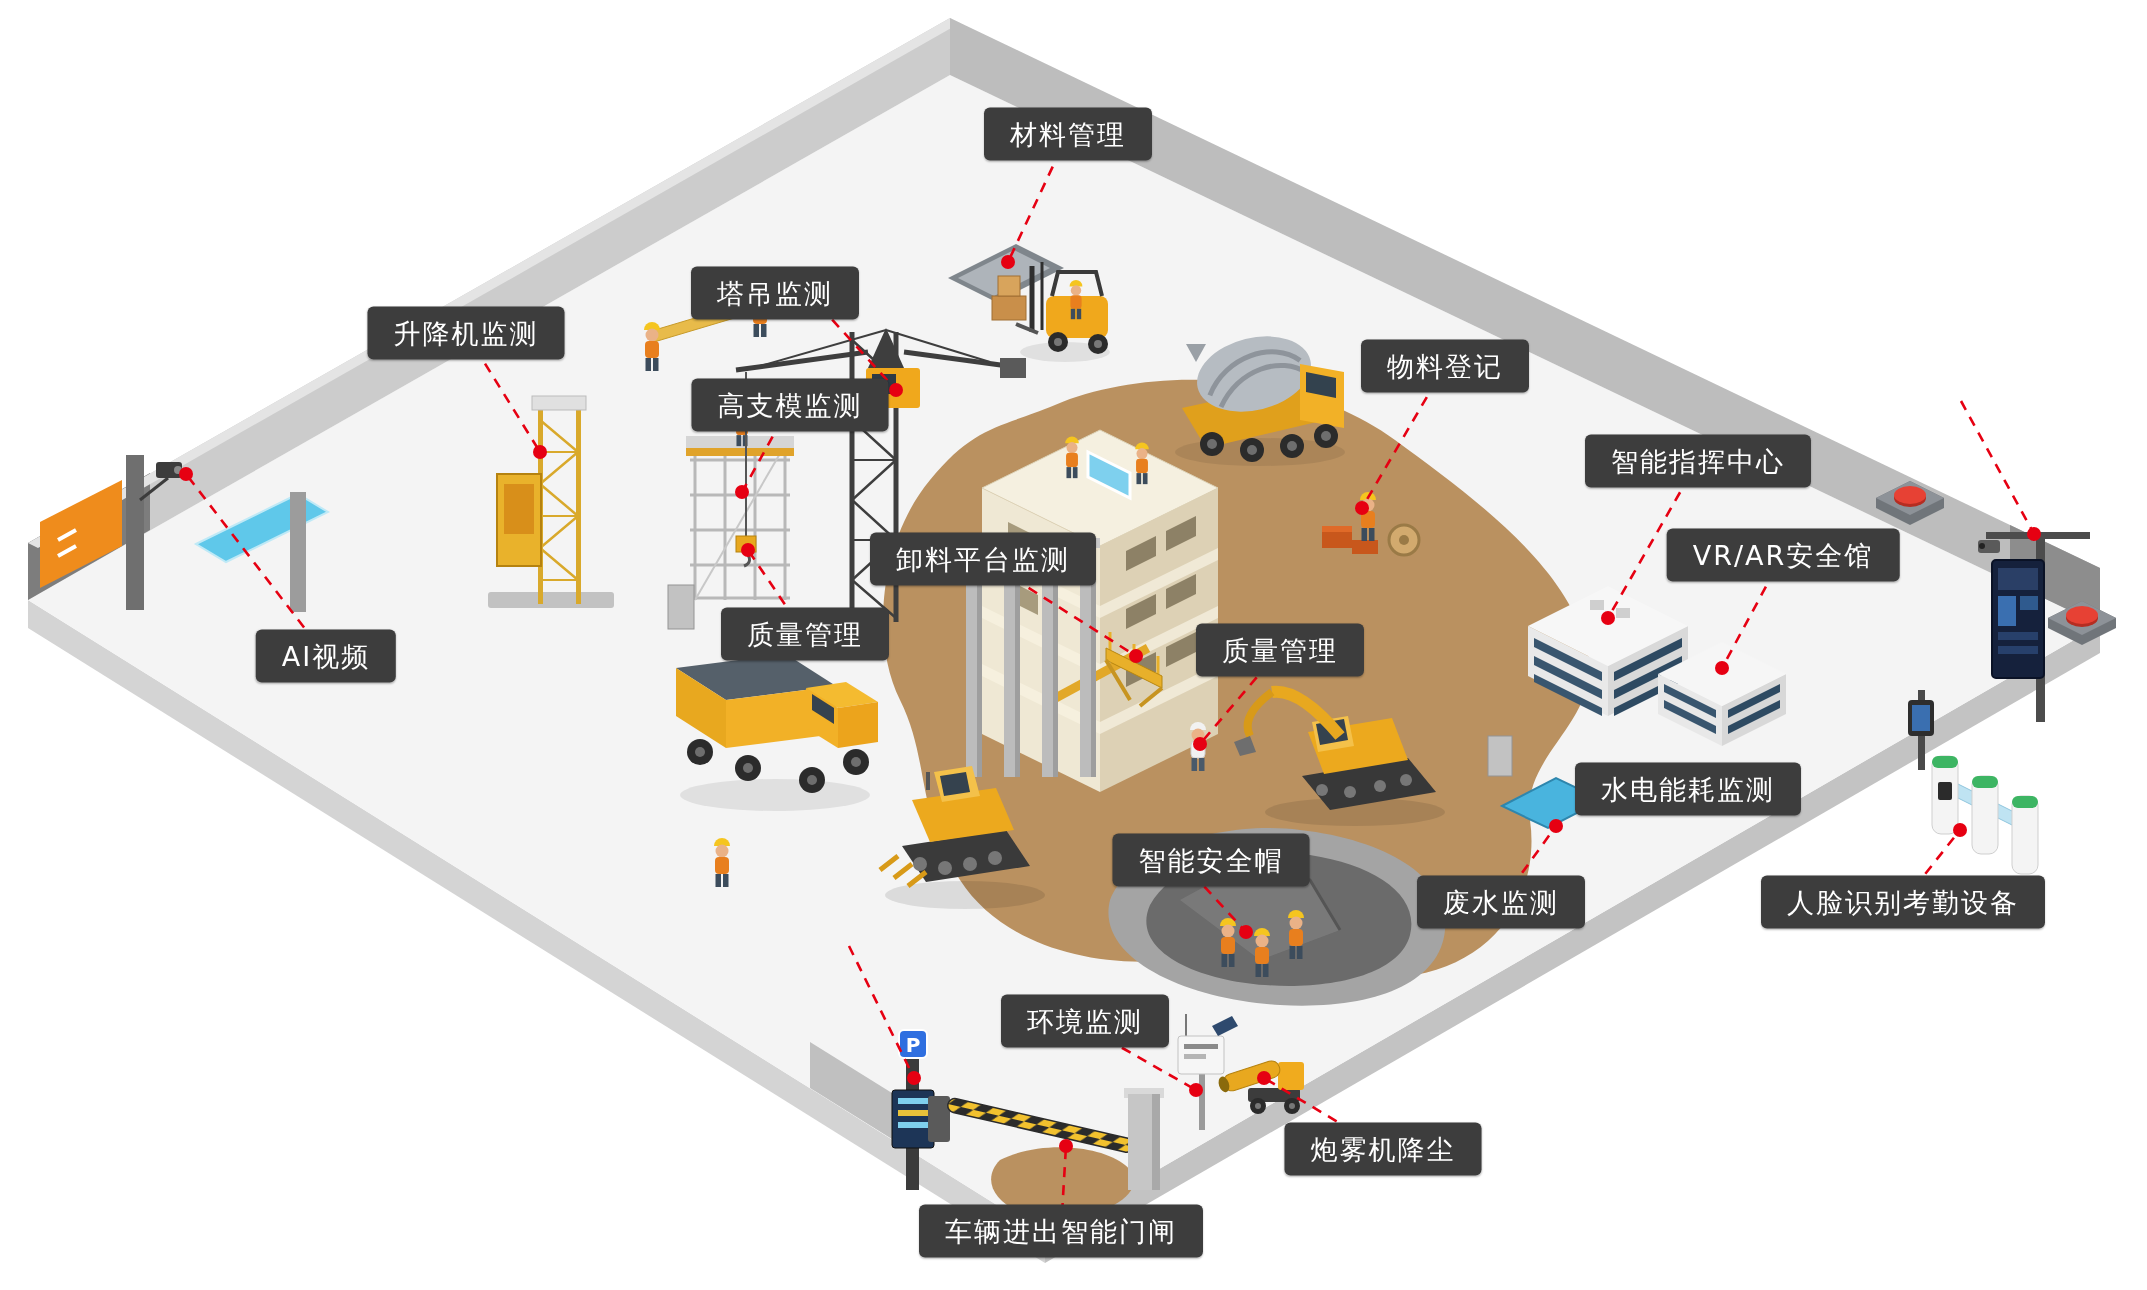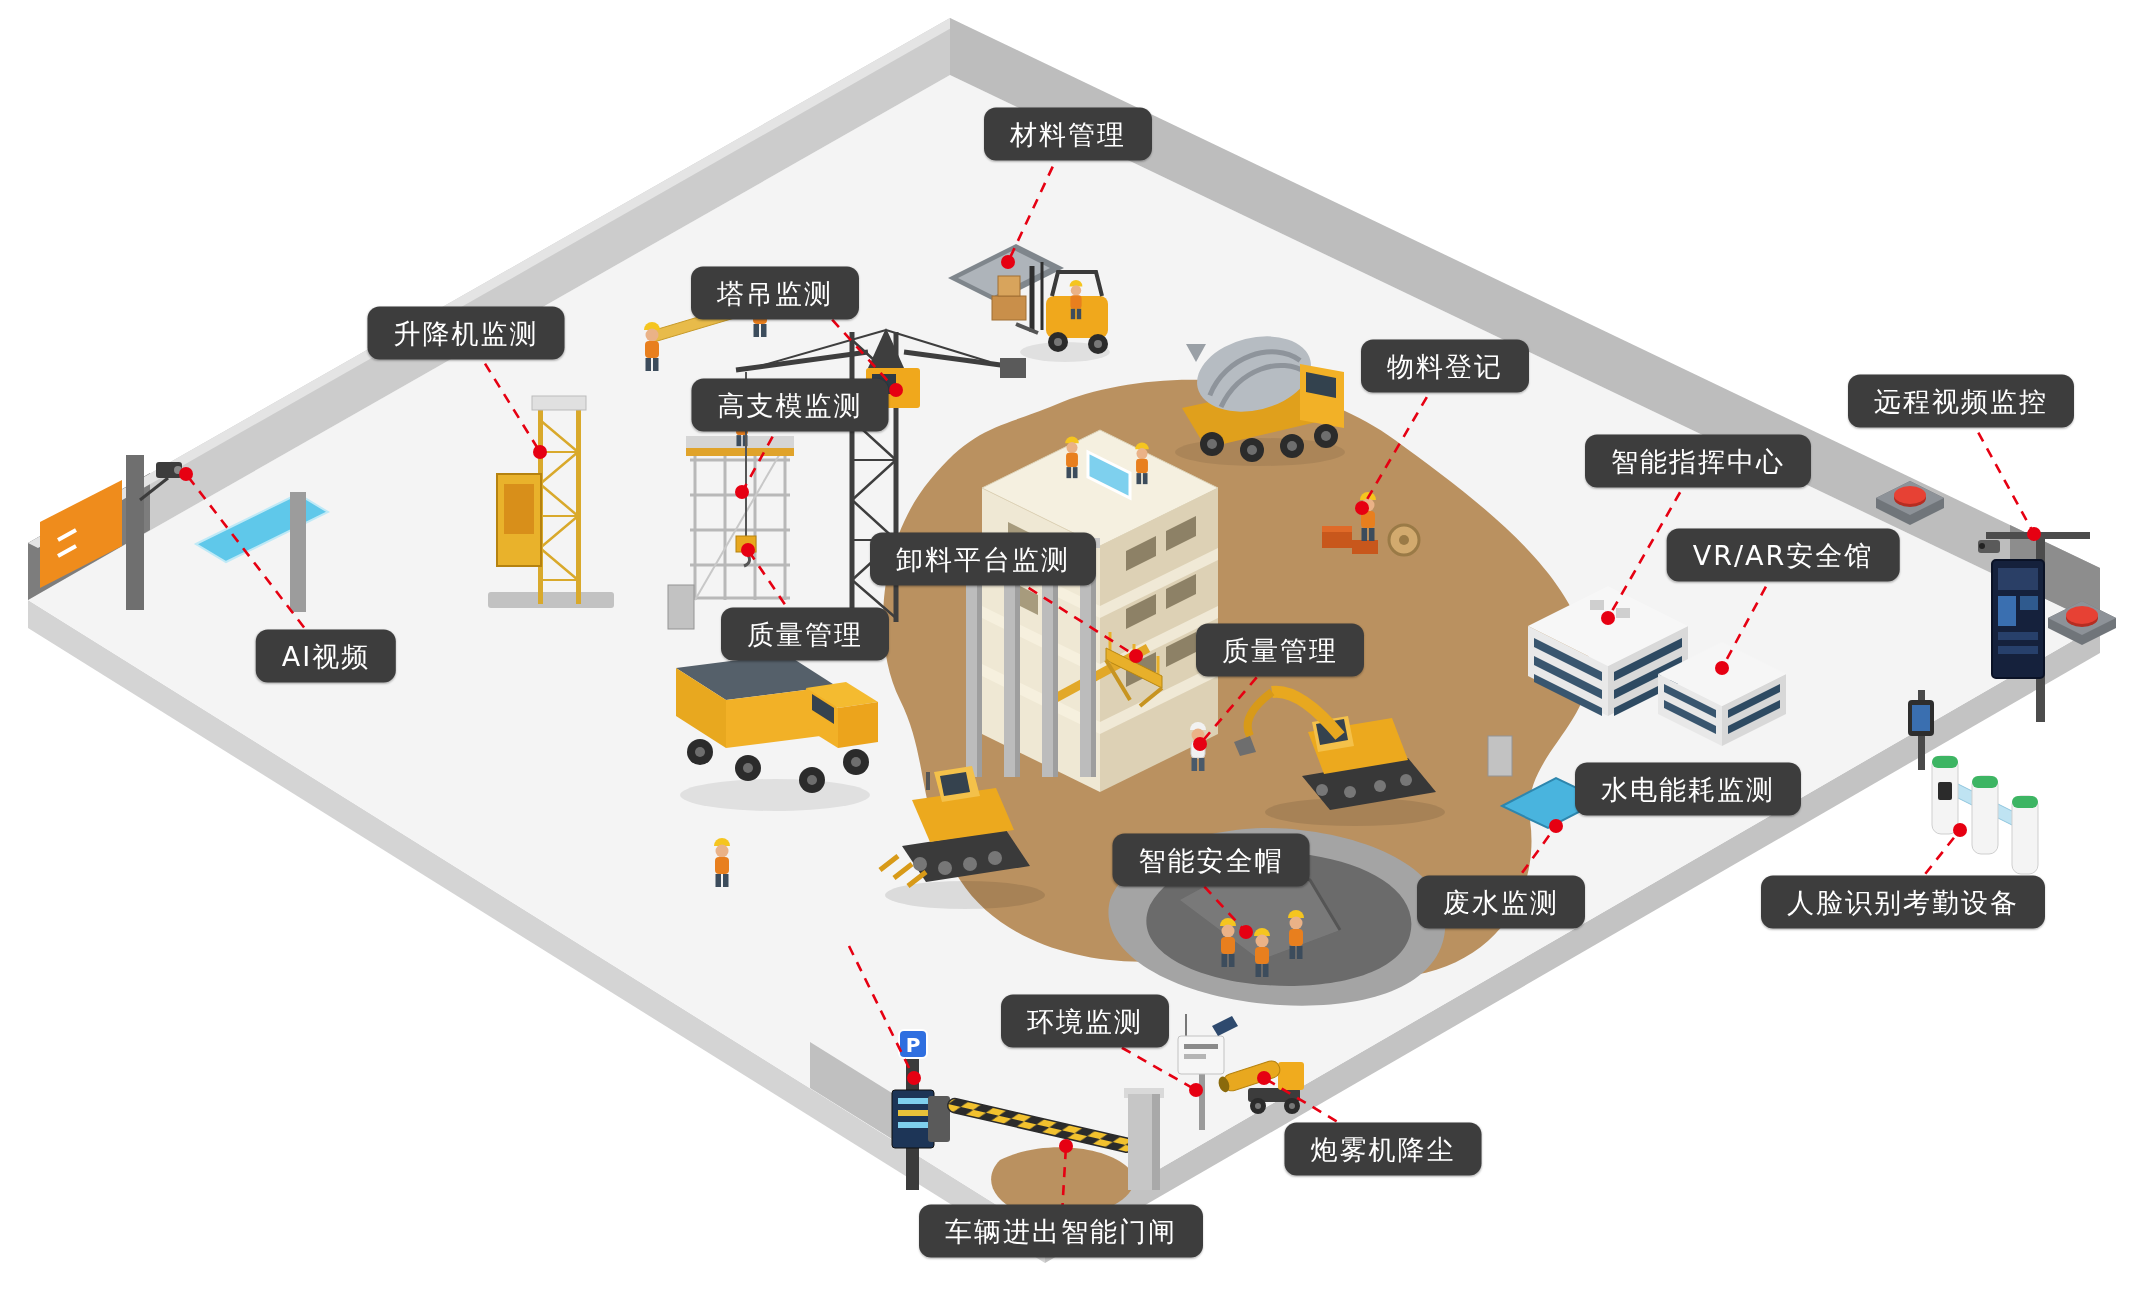"材料管理" .callout { border-radius: 12px -> 6px }
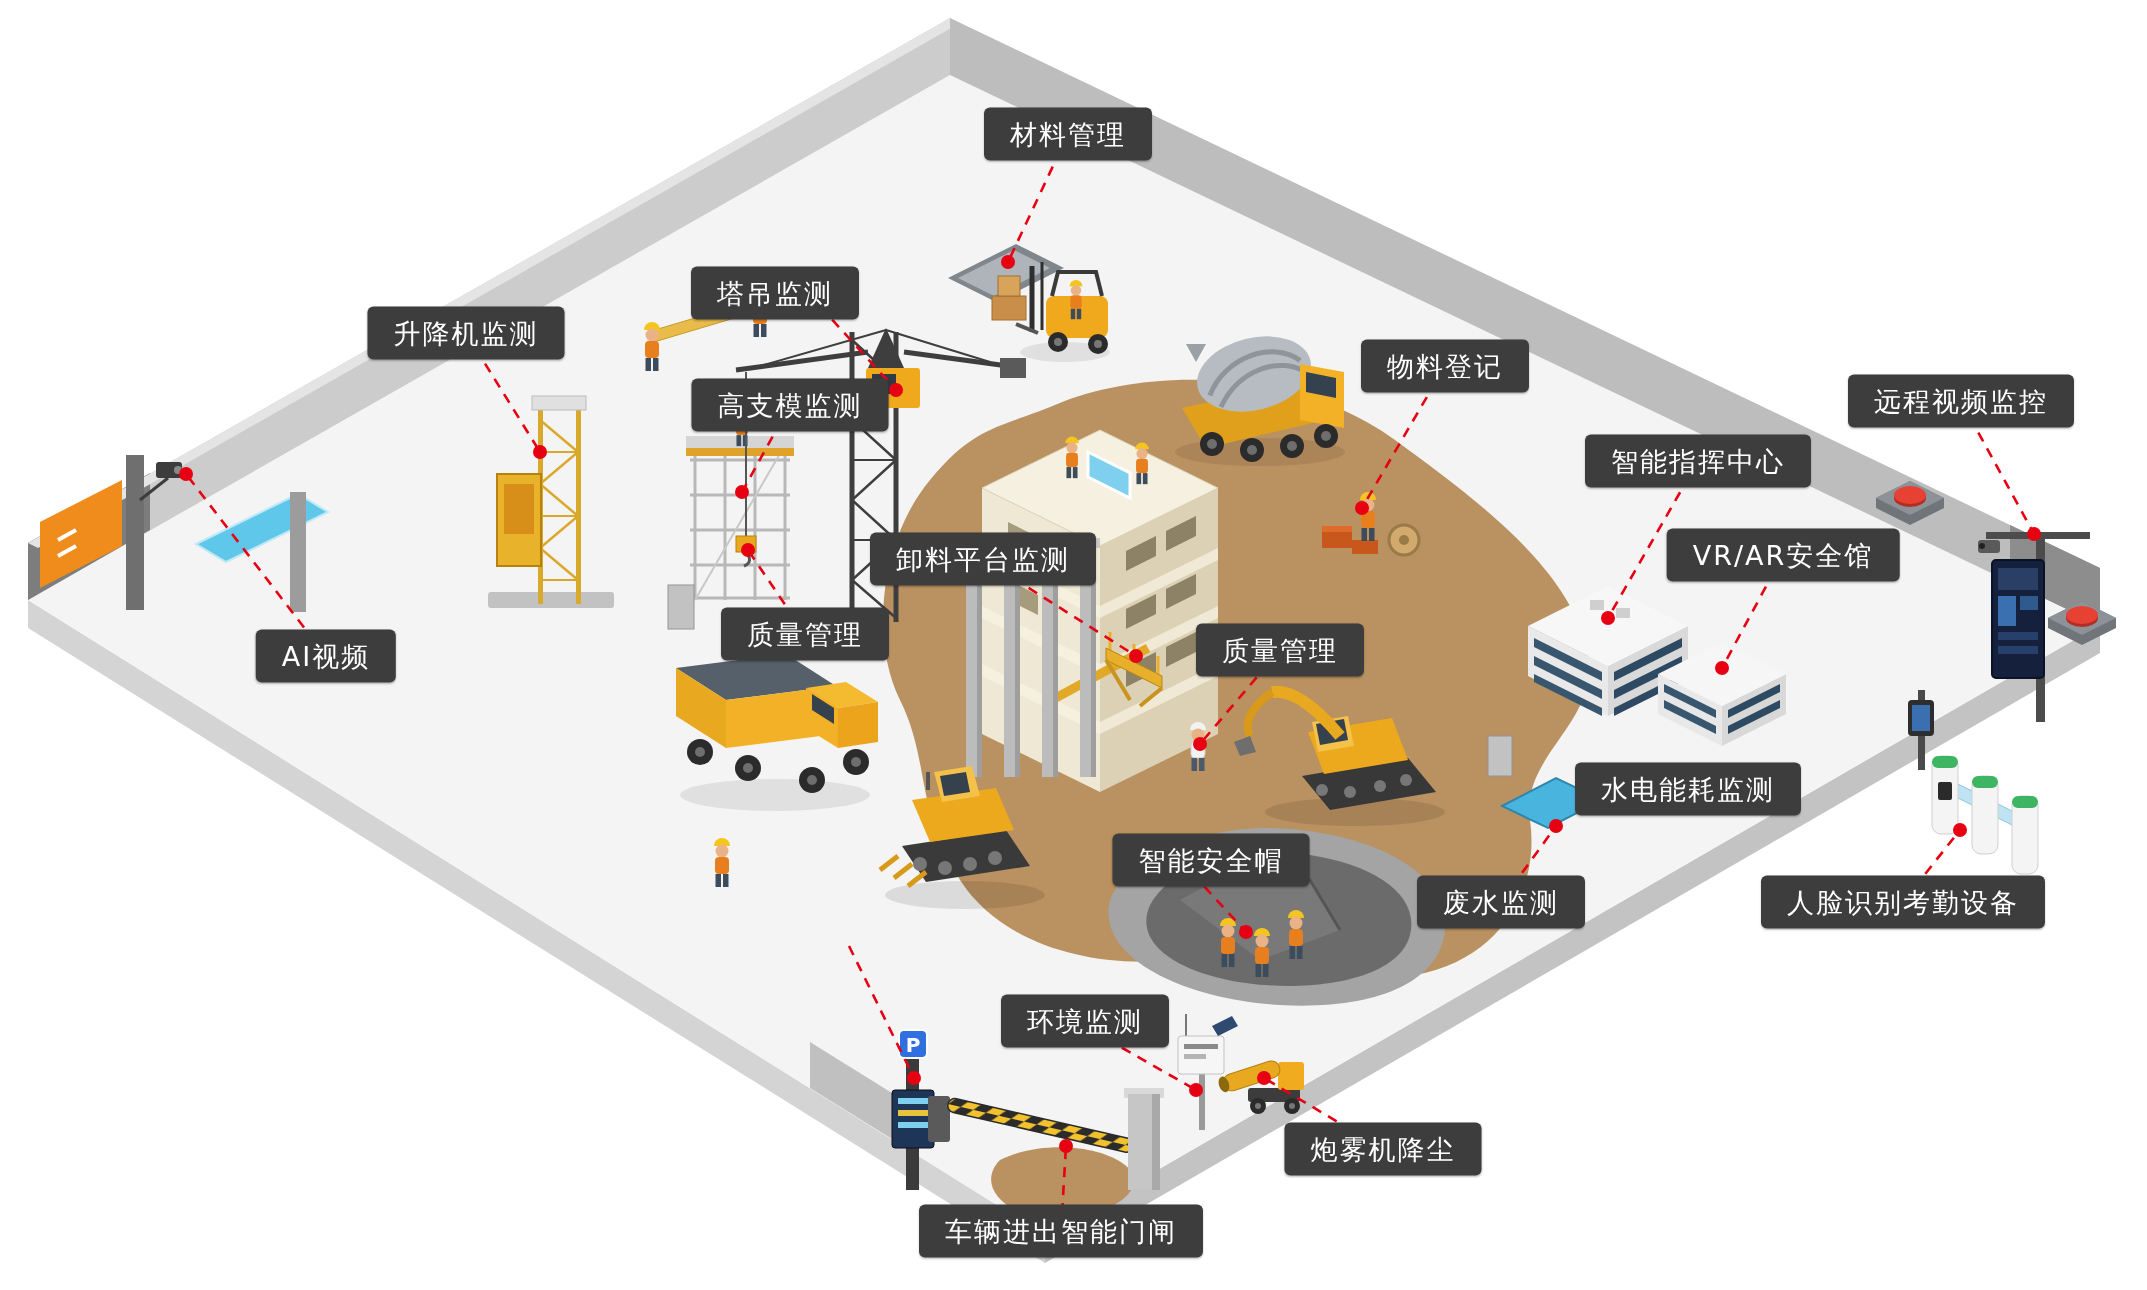"远程视频监控" div.callout { html: <div>远程视频监控</div> -> none }
